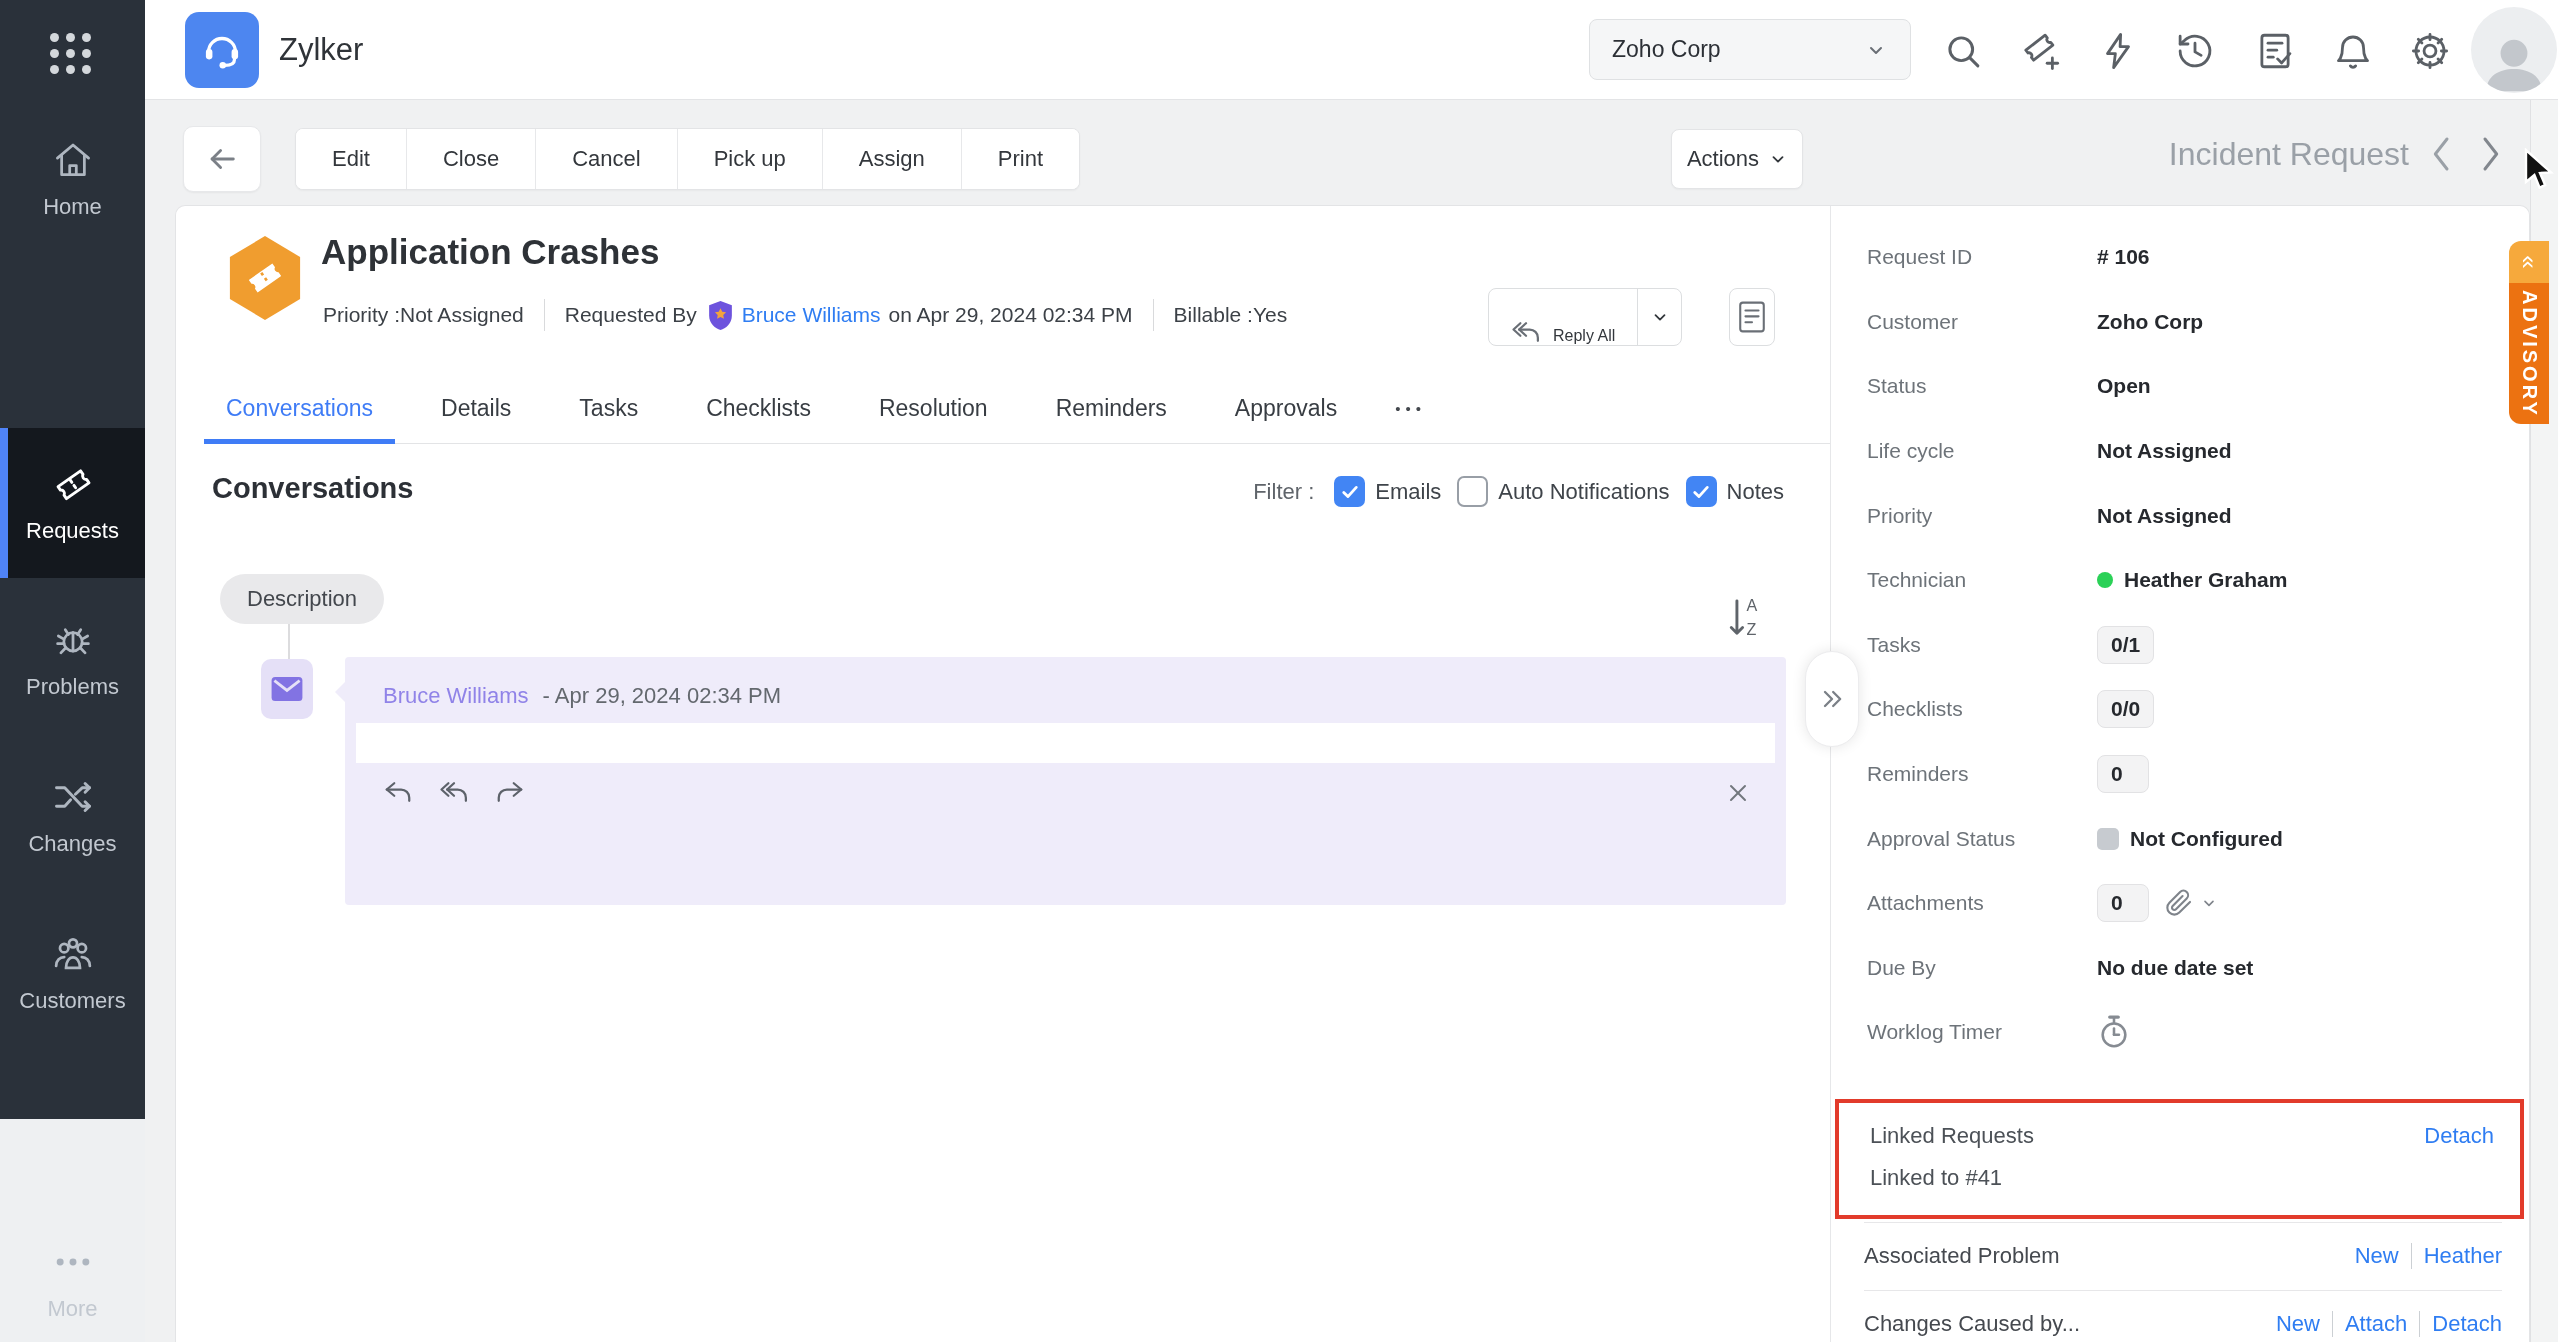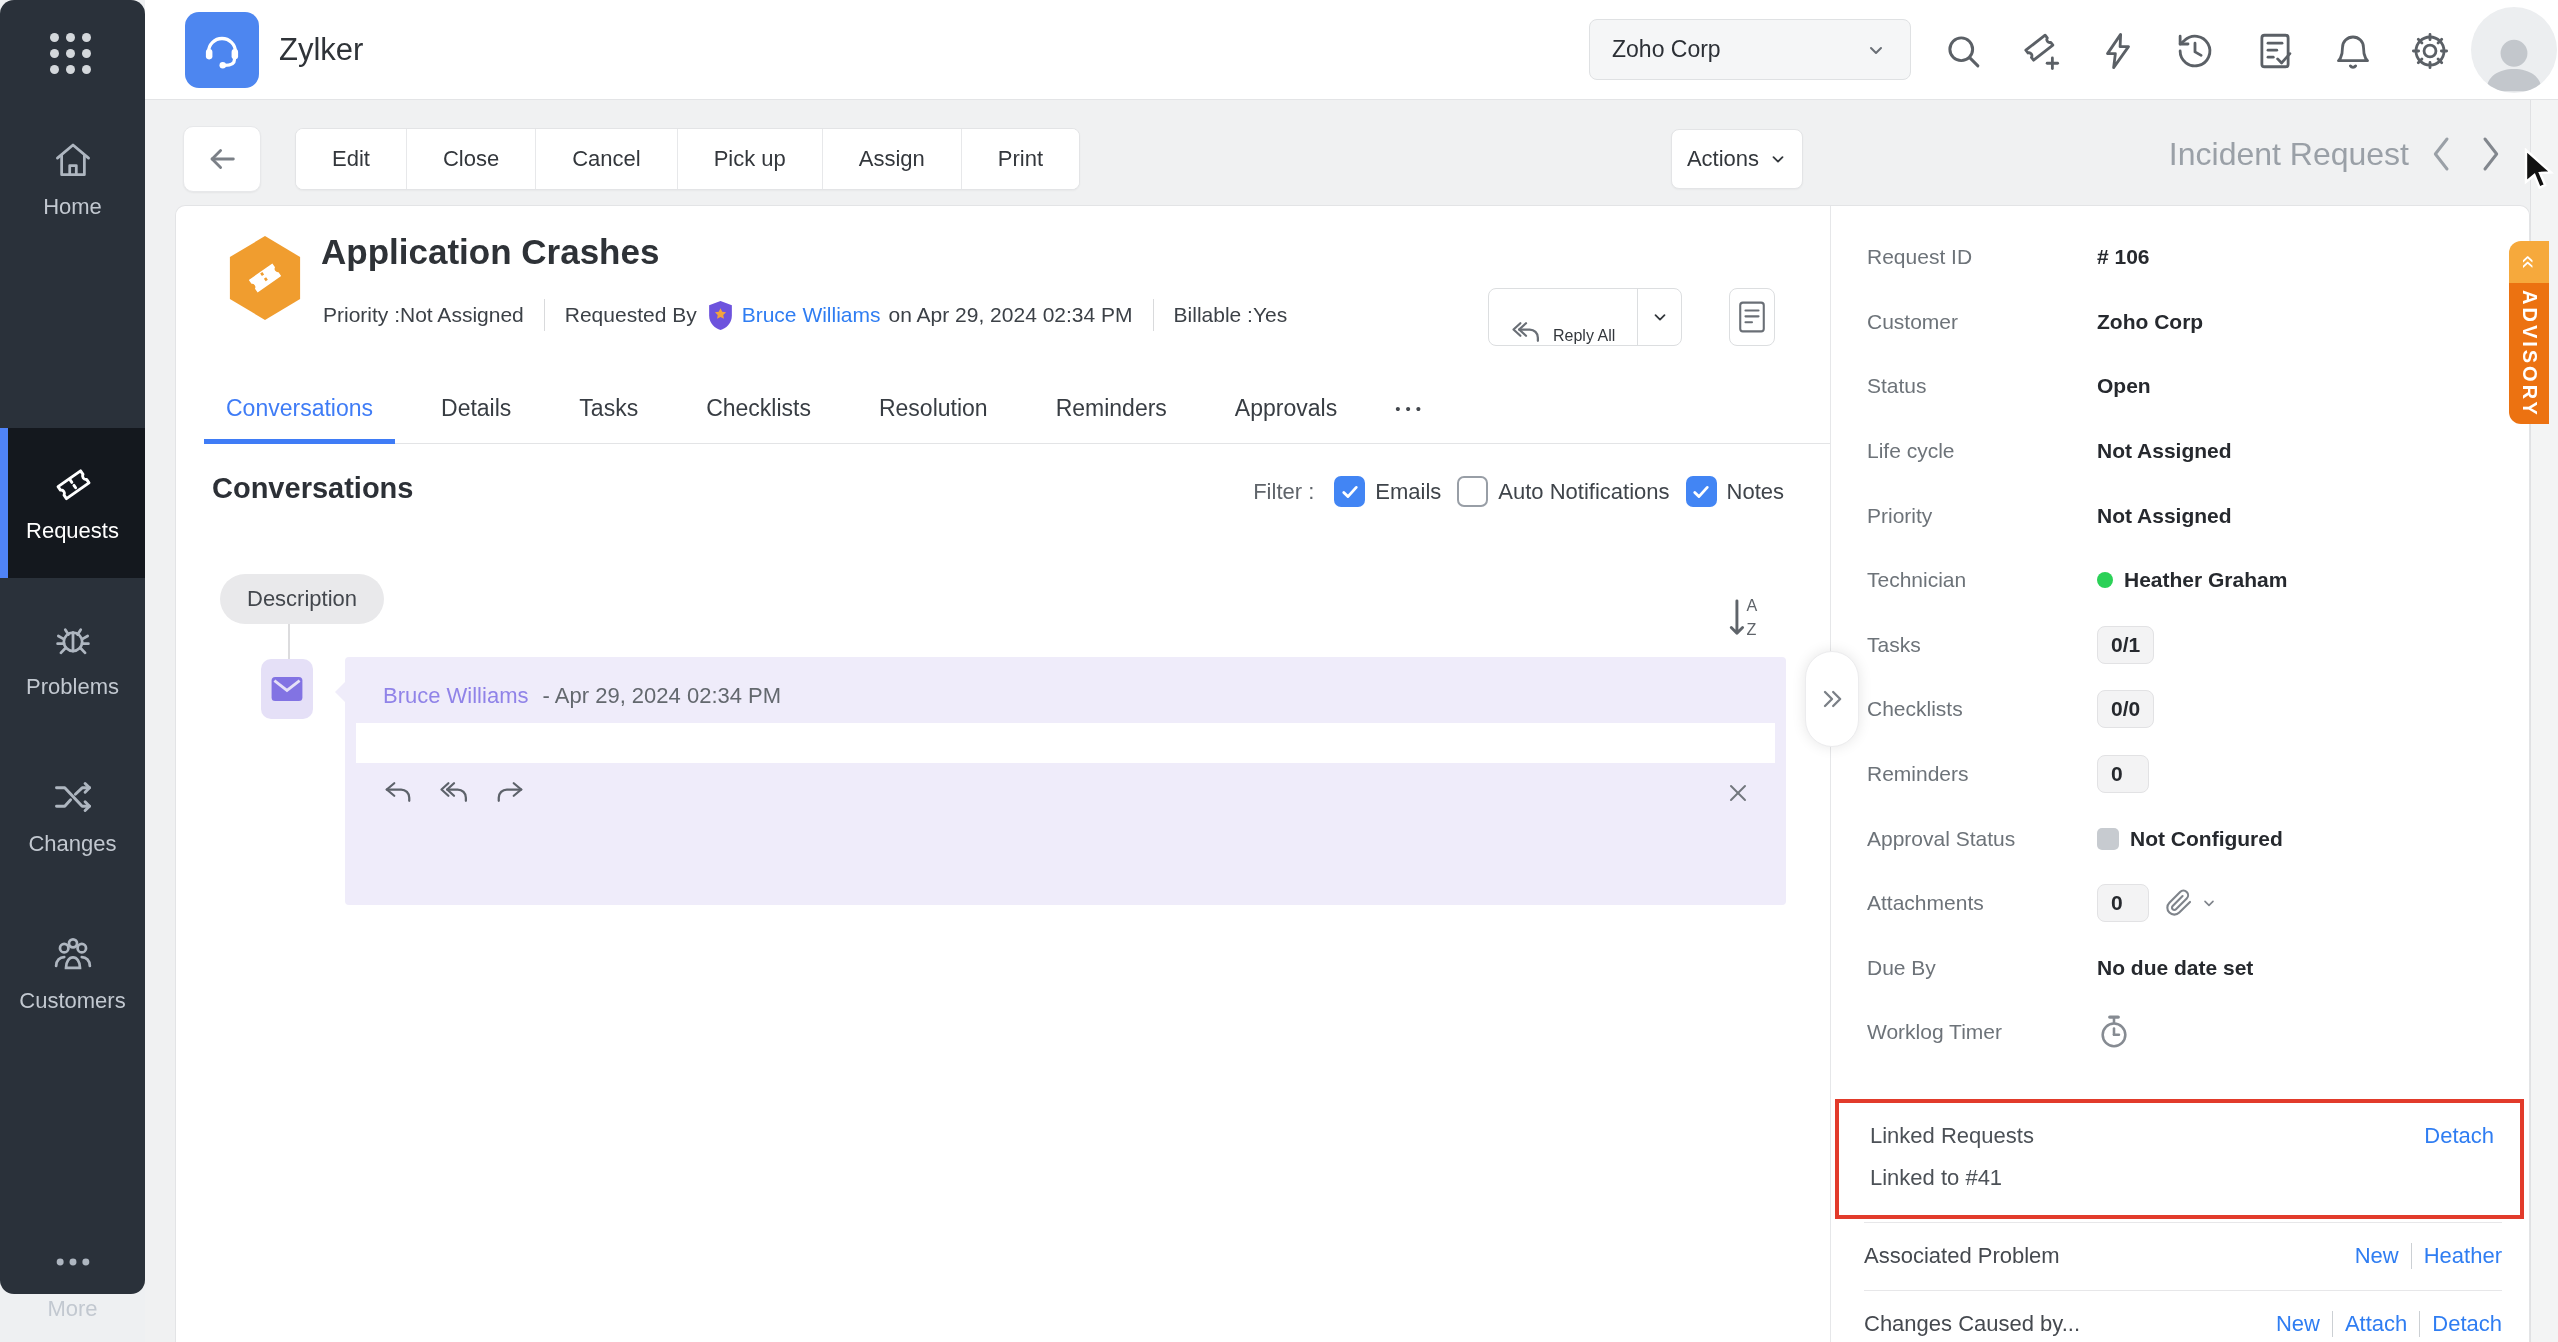"Home" .sidebar { border-radius: 14px -> none; height: 1294px -> 1119px }
